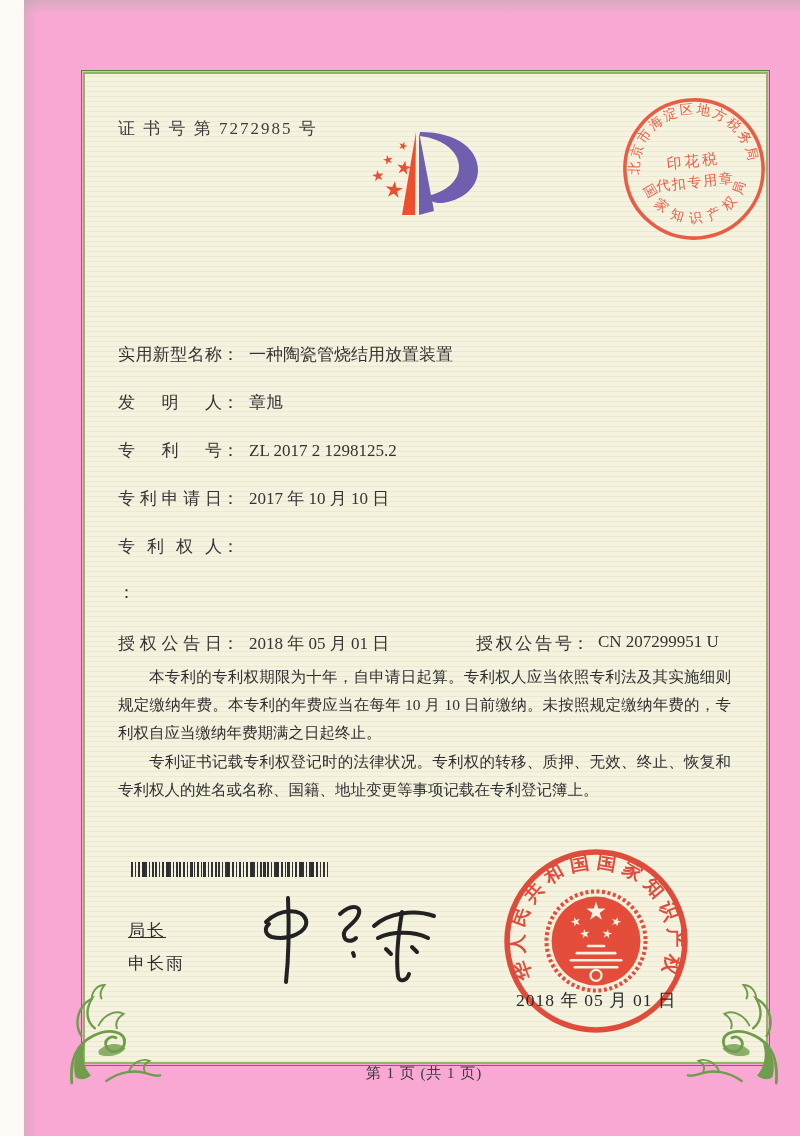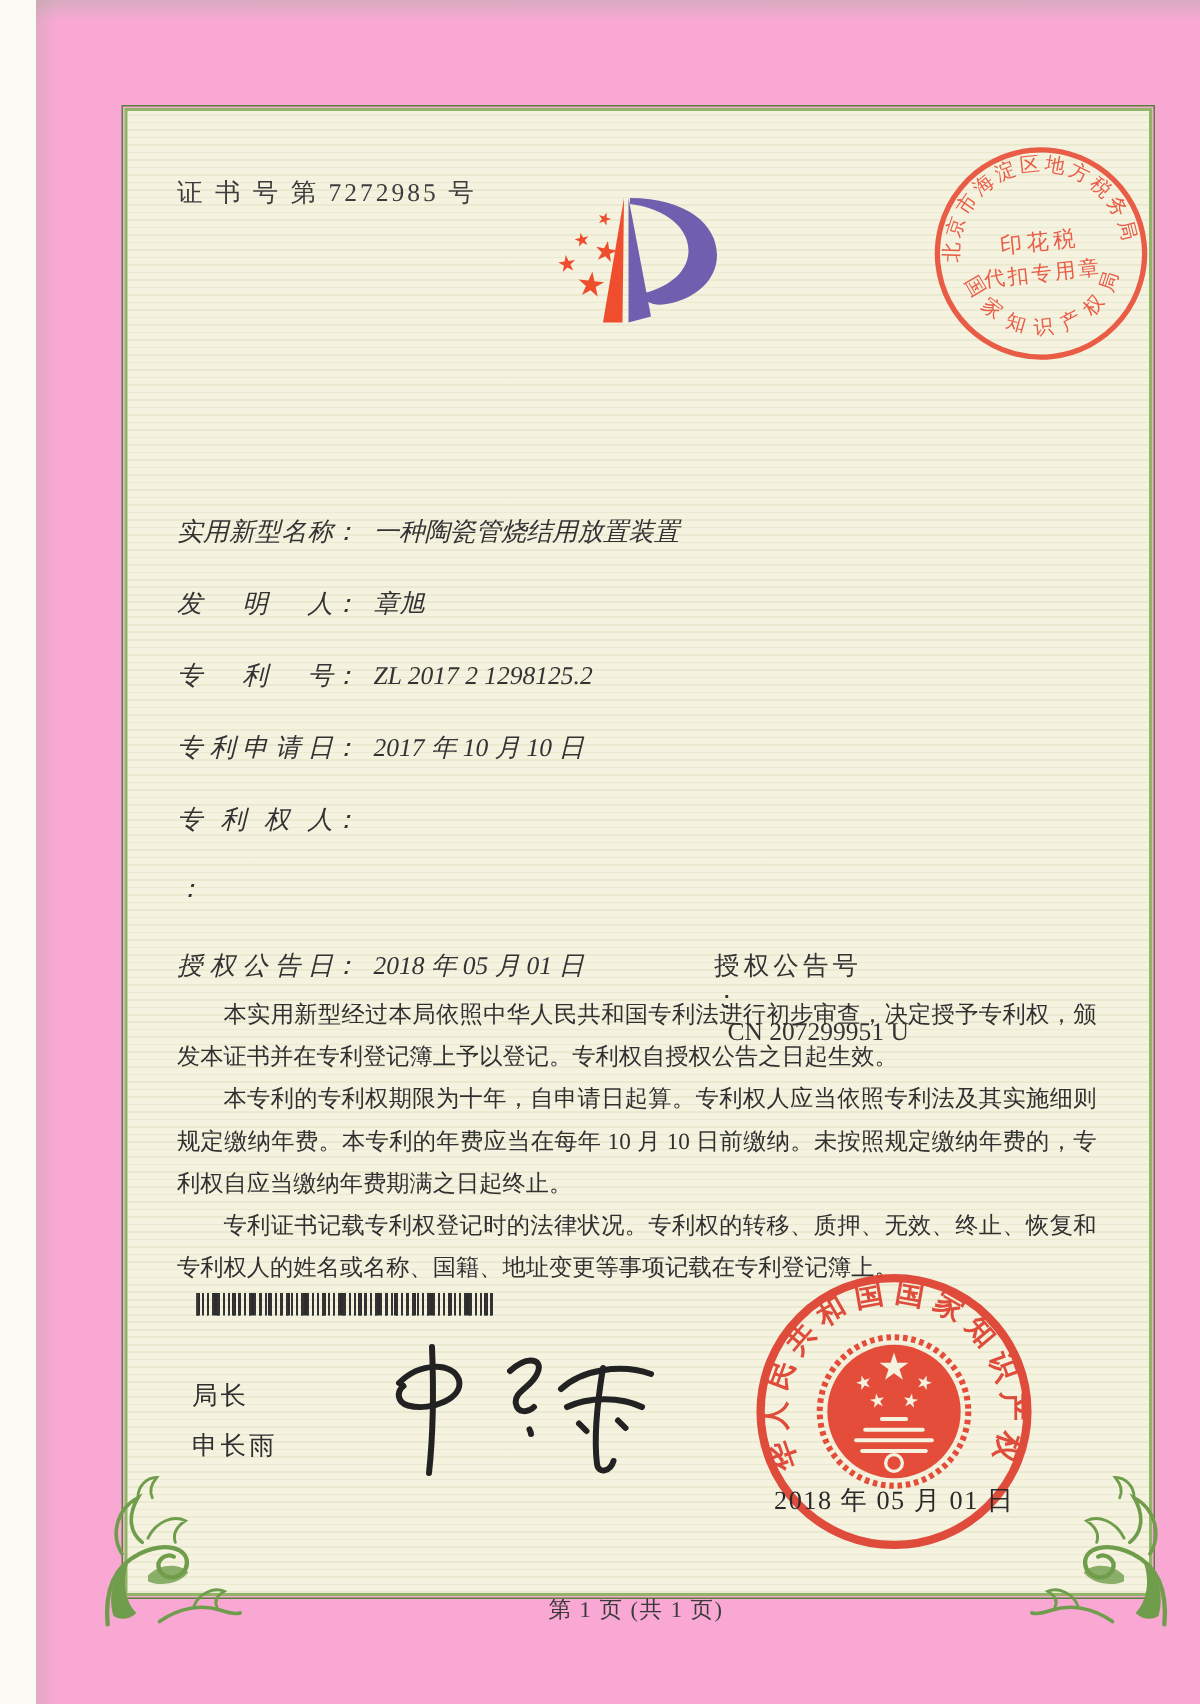"实用新型名称" .row { font-style: italic -> none }
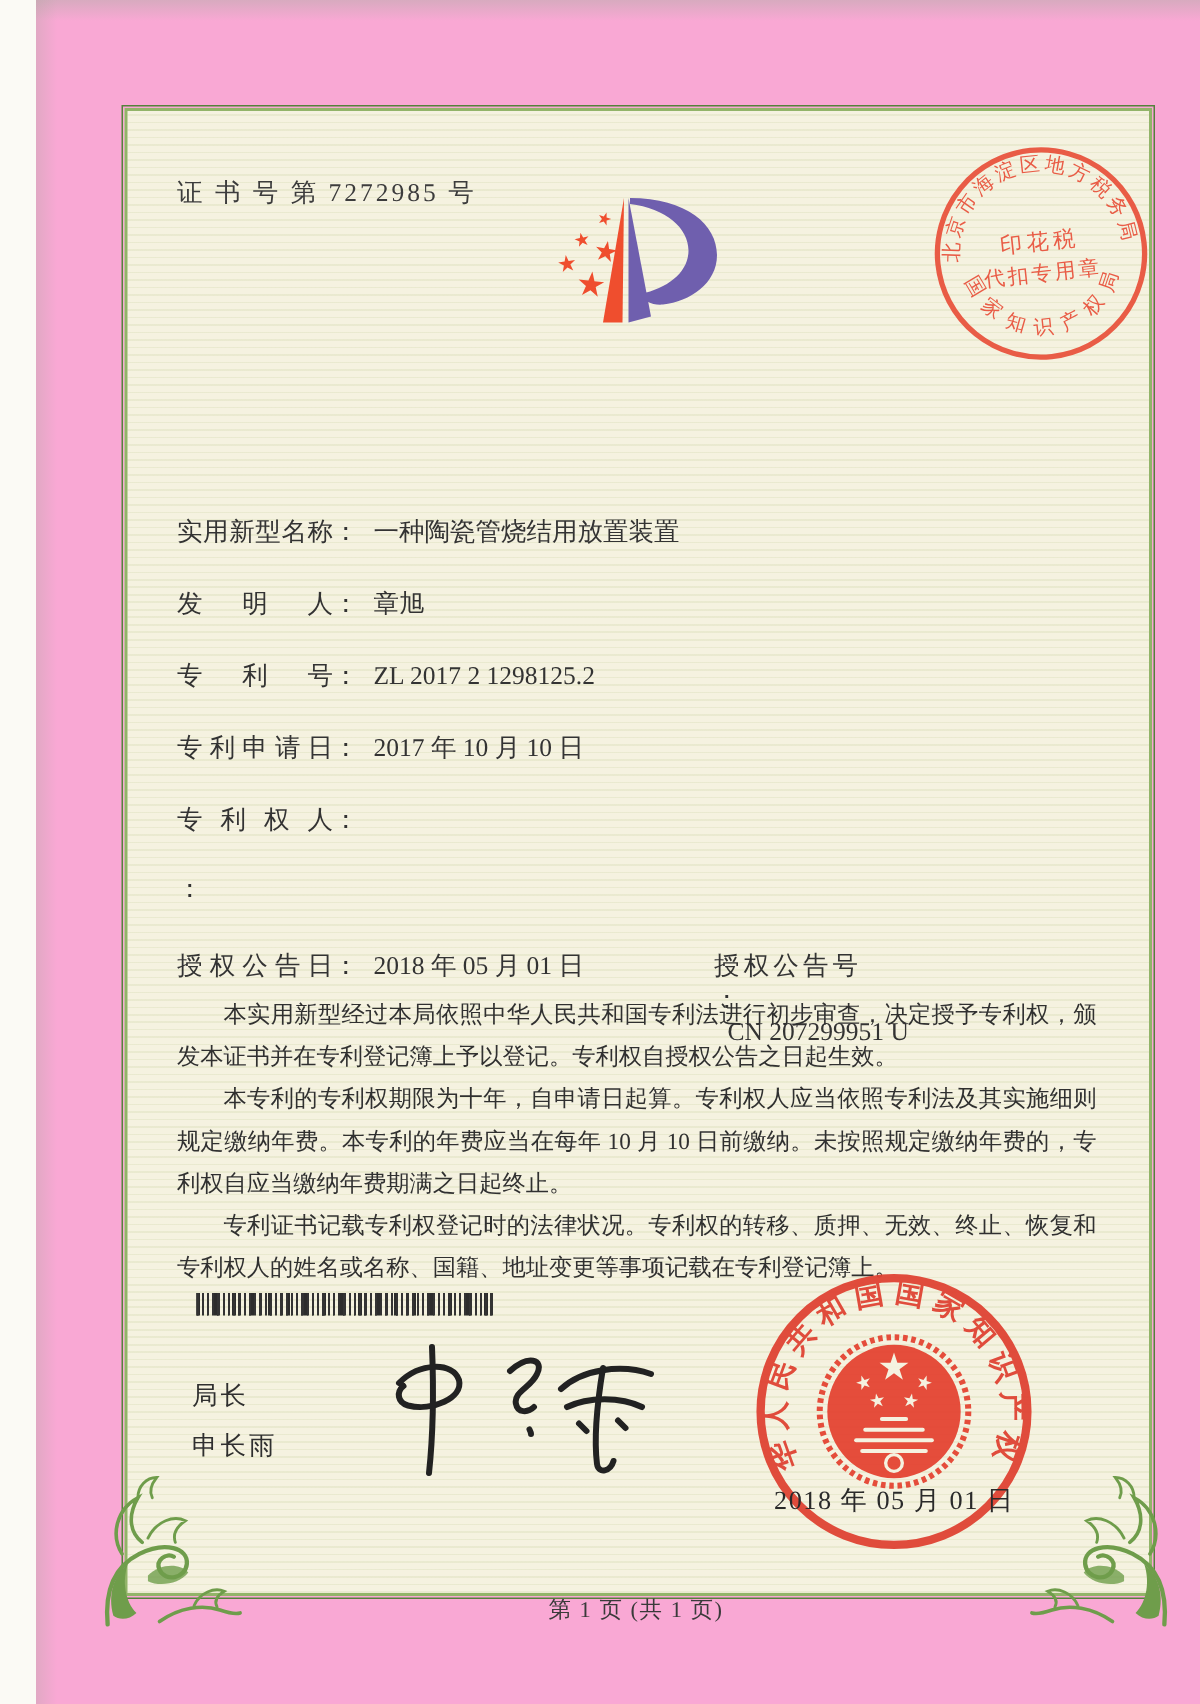"授权公告号" .grant-right { flex-direction: column -> none }
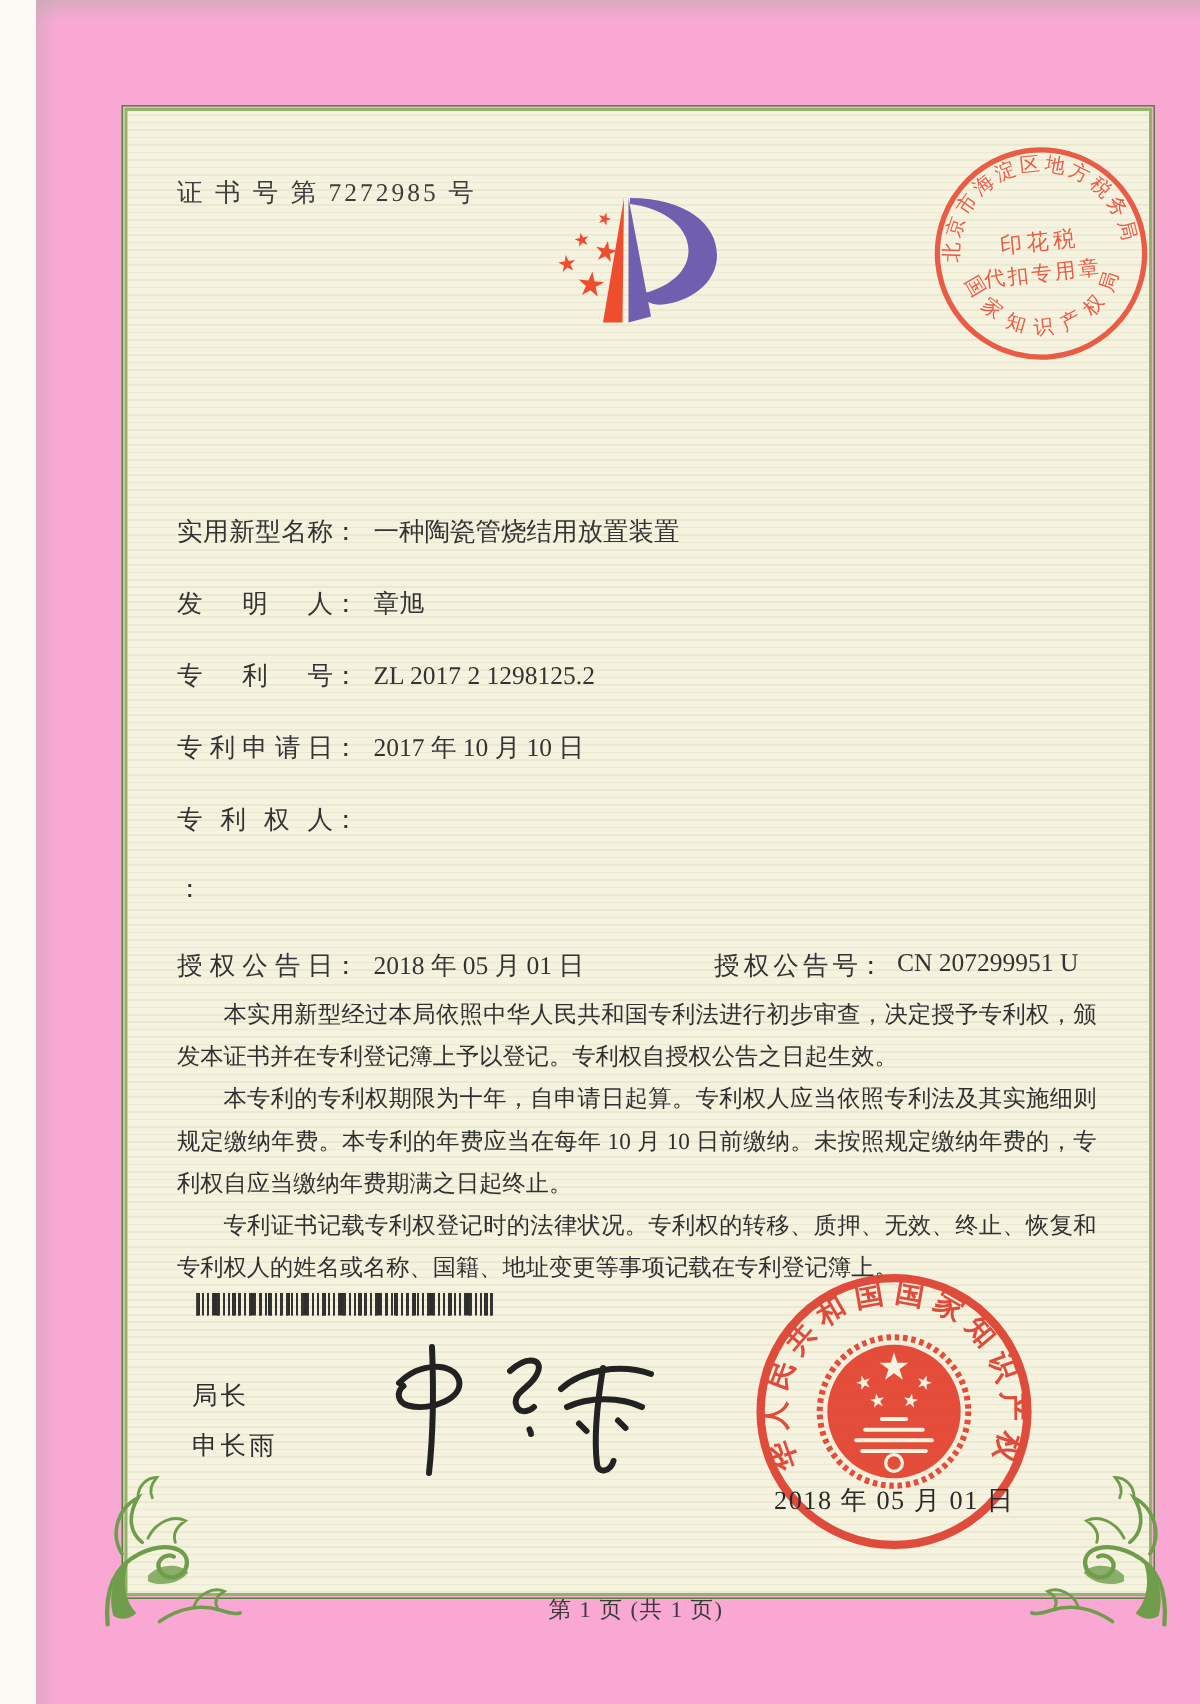"本实用新型经过本局依照中华人民共和国专利法进行初步审查，决定授予专利权，颁发本证" p { html: <p>本实用新型经过本局依照中华人民共和国专利法进行初步审查，决定授予专利权，颁发本证书并在专利登记簿上予以登记。专利权自授权公告之日起生效。</p> -> none }
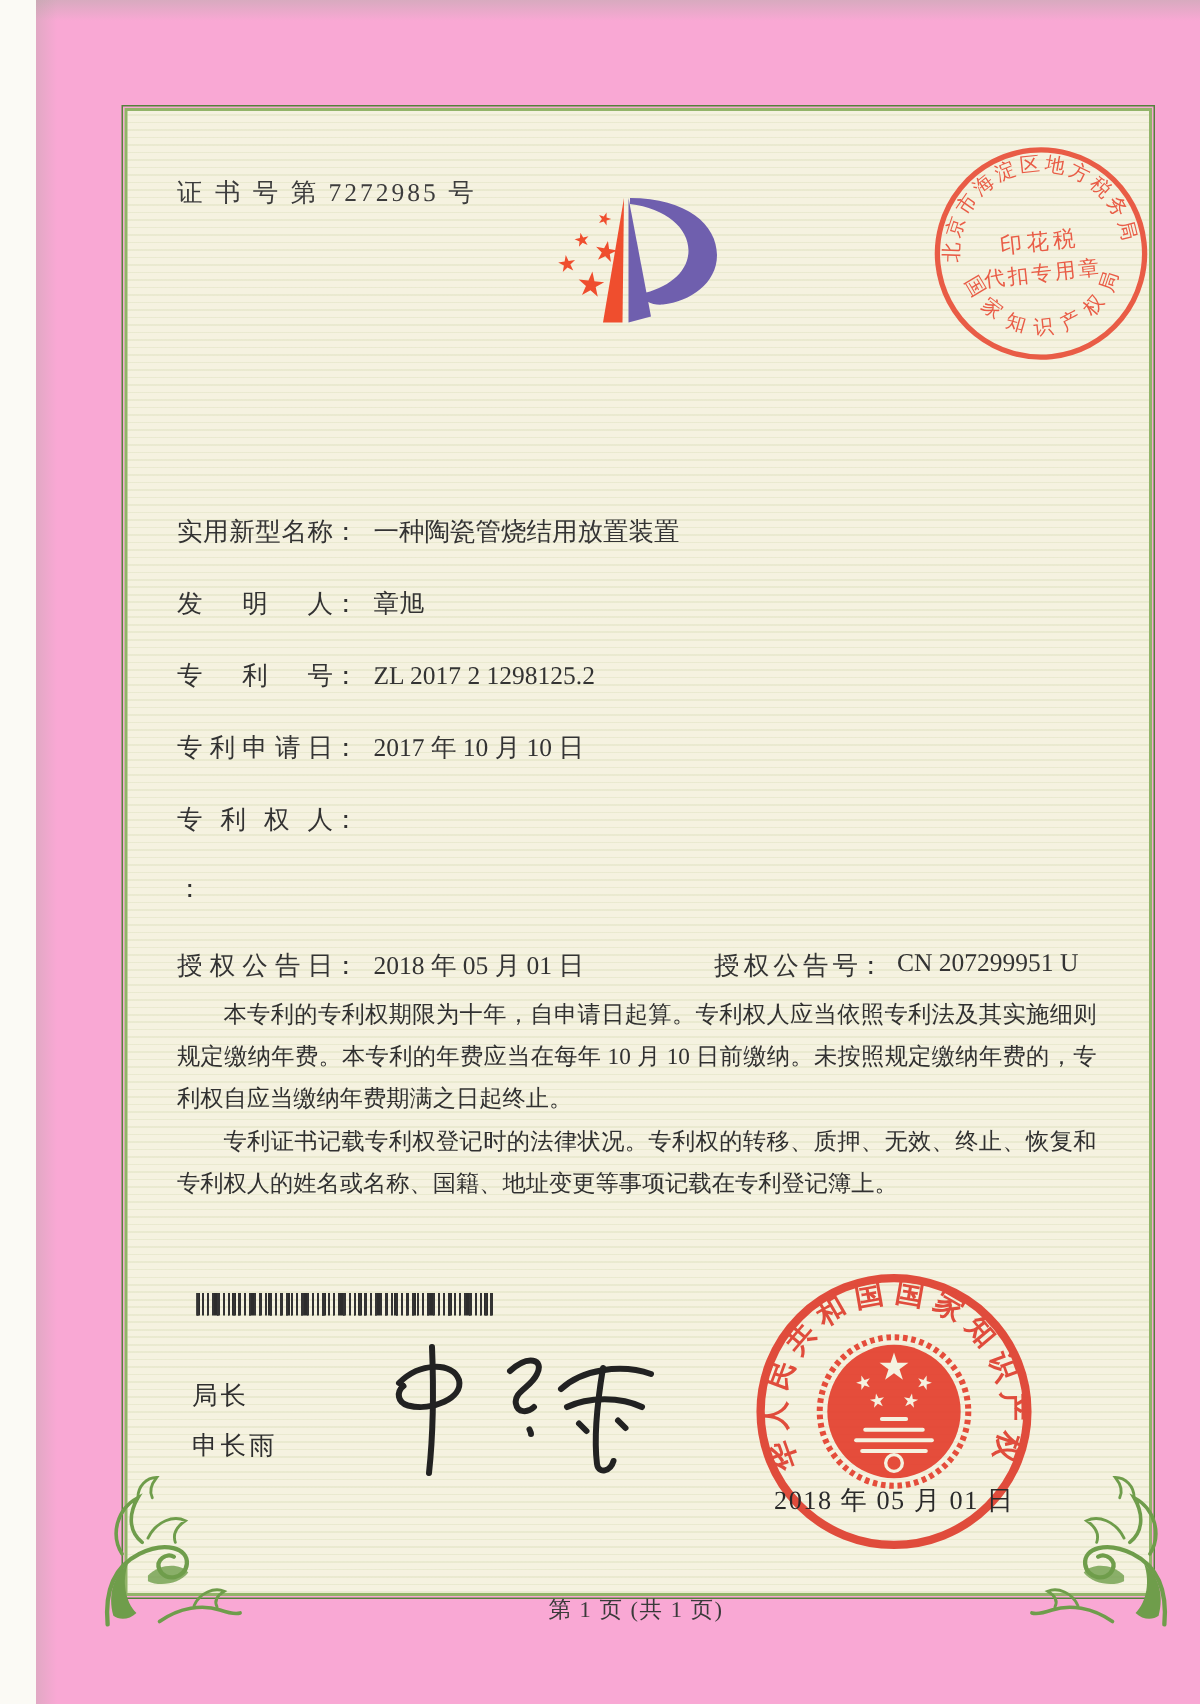"局长" .director-title { text-decoration: none -> underline }
